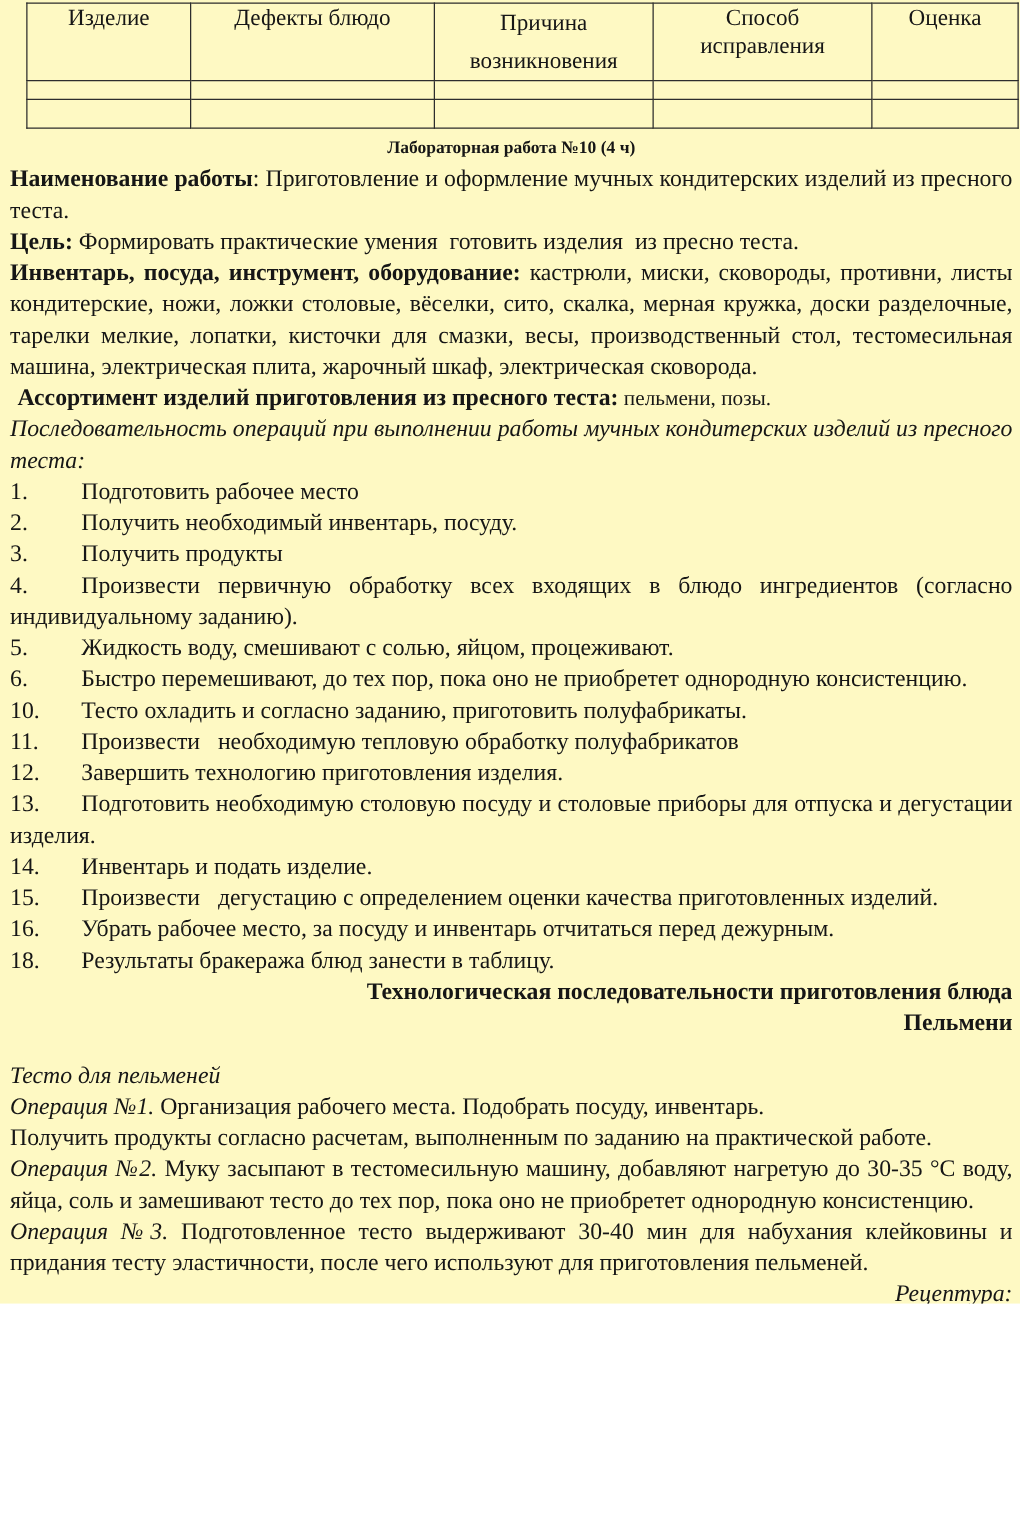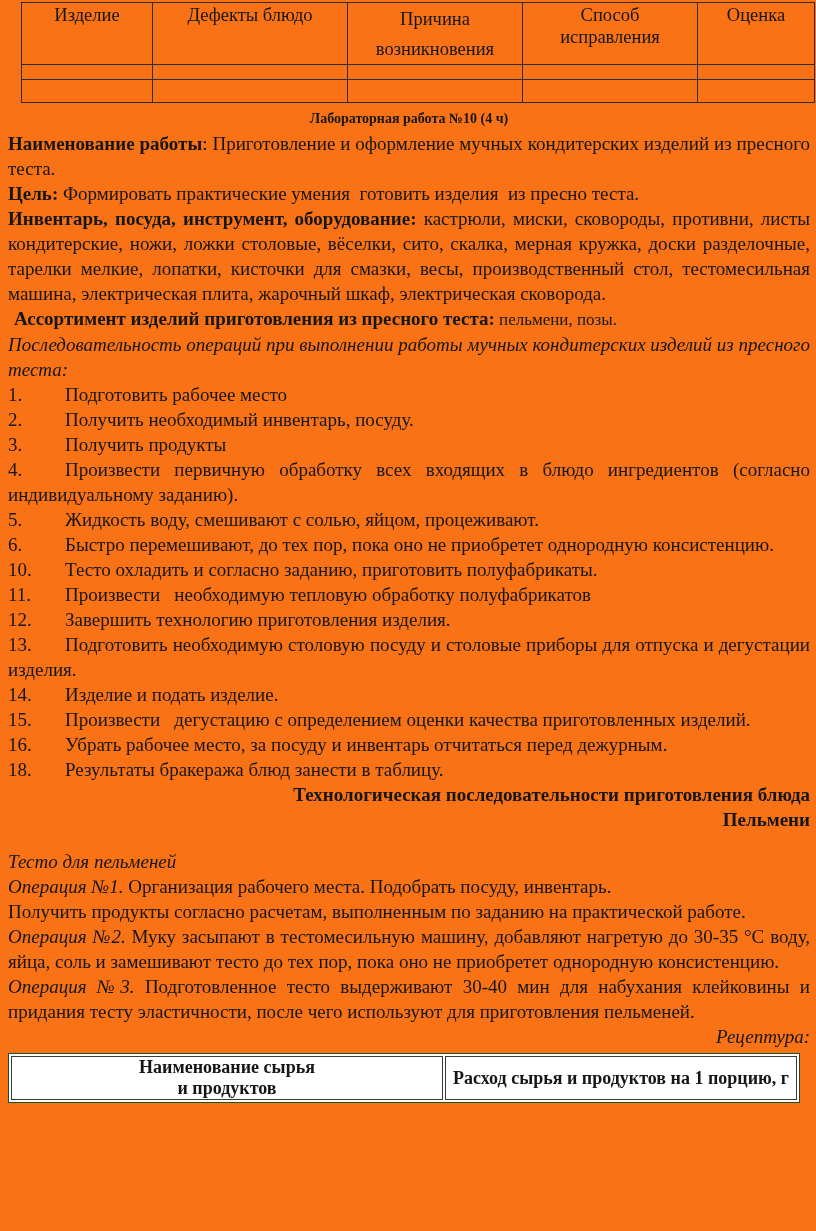"Изделие" .page { background: #f97316 -> #fef9c3; height: 1231px -> 1043px }
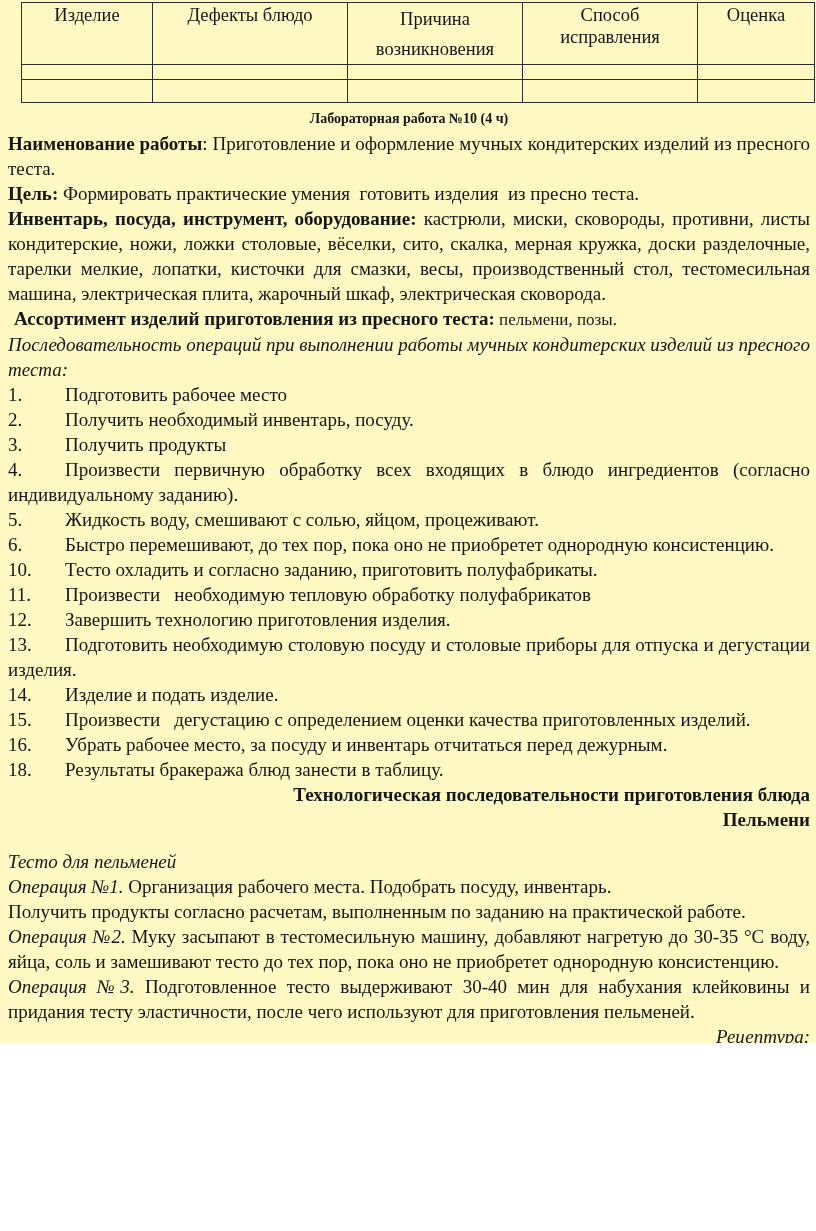"Изделие и подать изделие." span.pre { text: Изделие -> Инвентарь }
